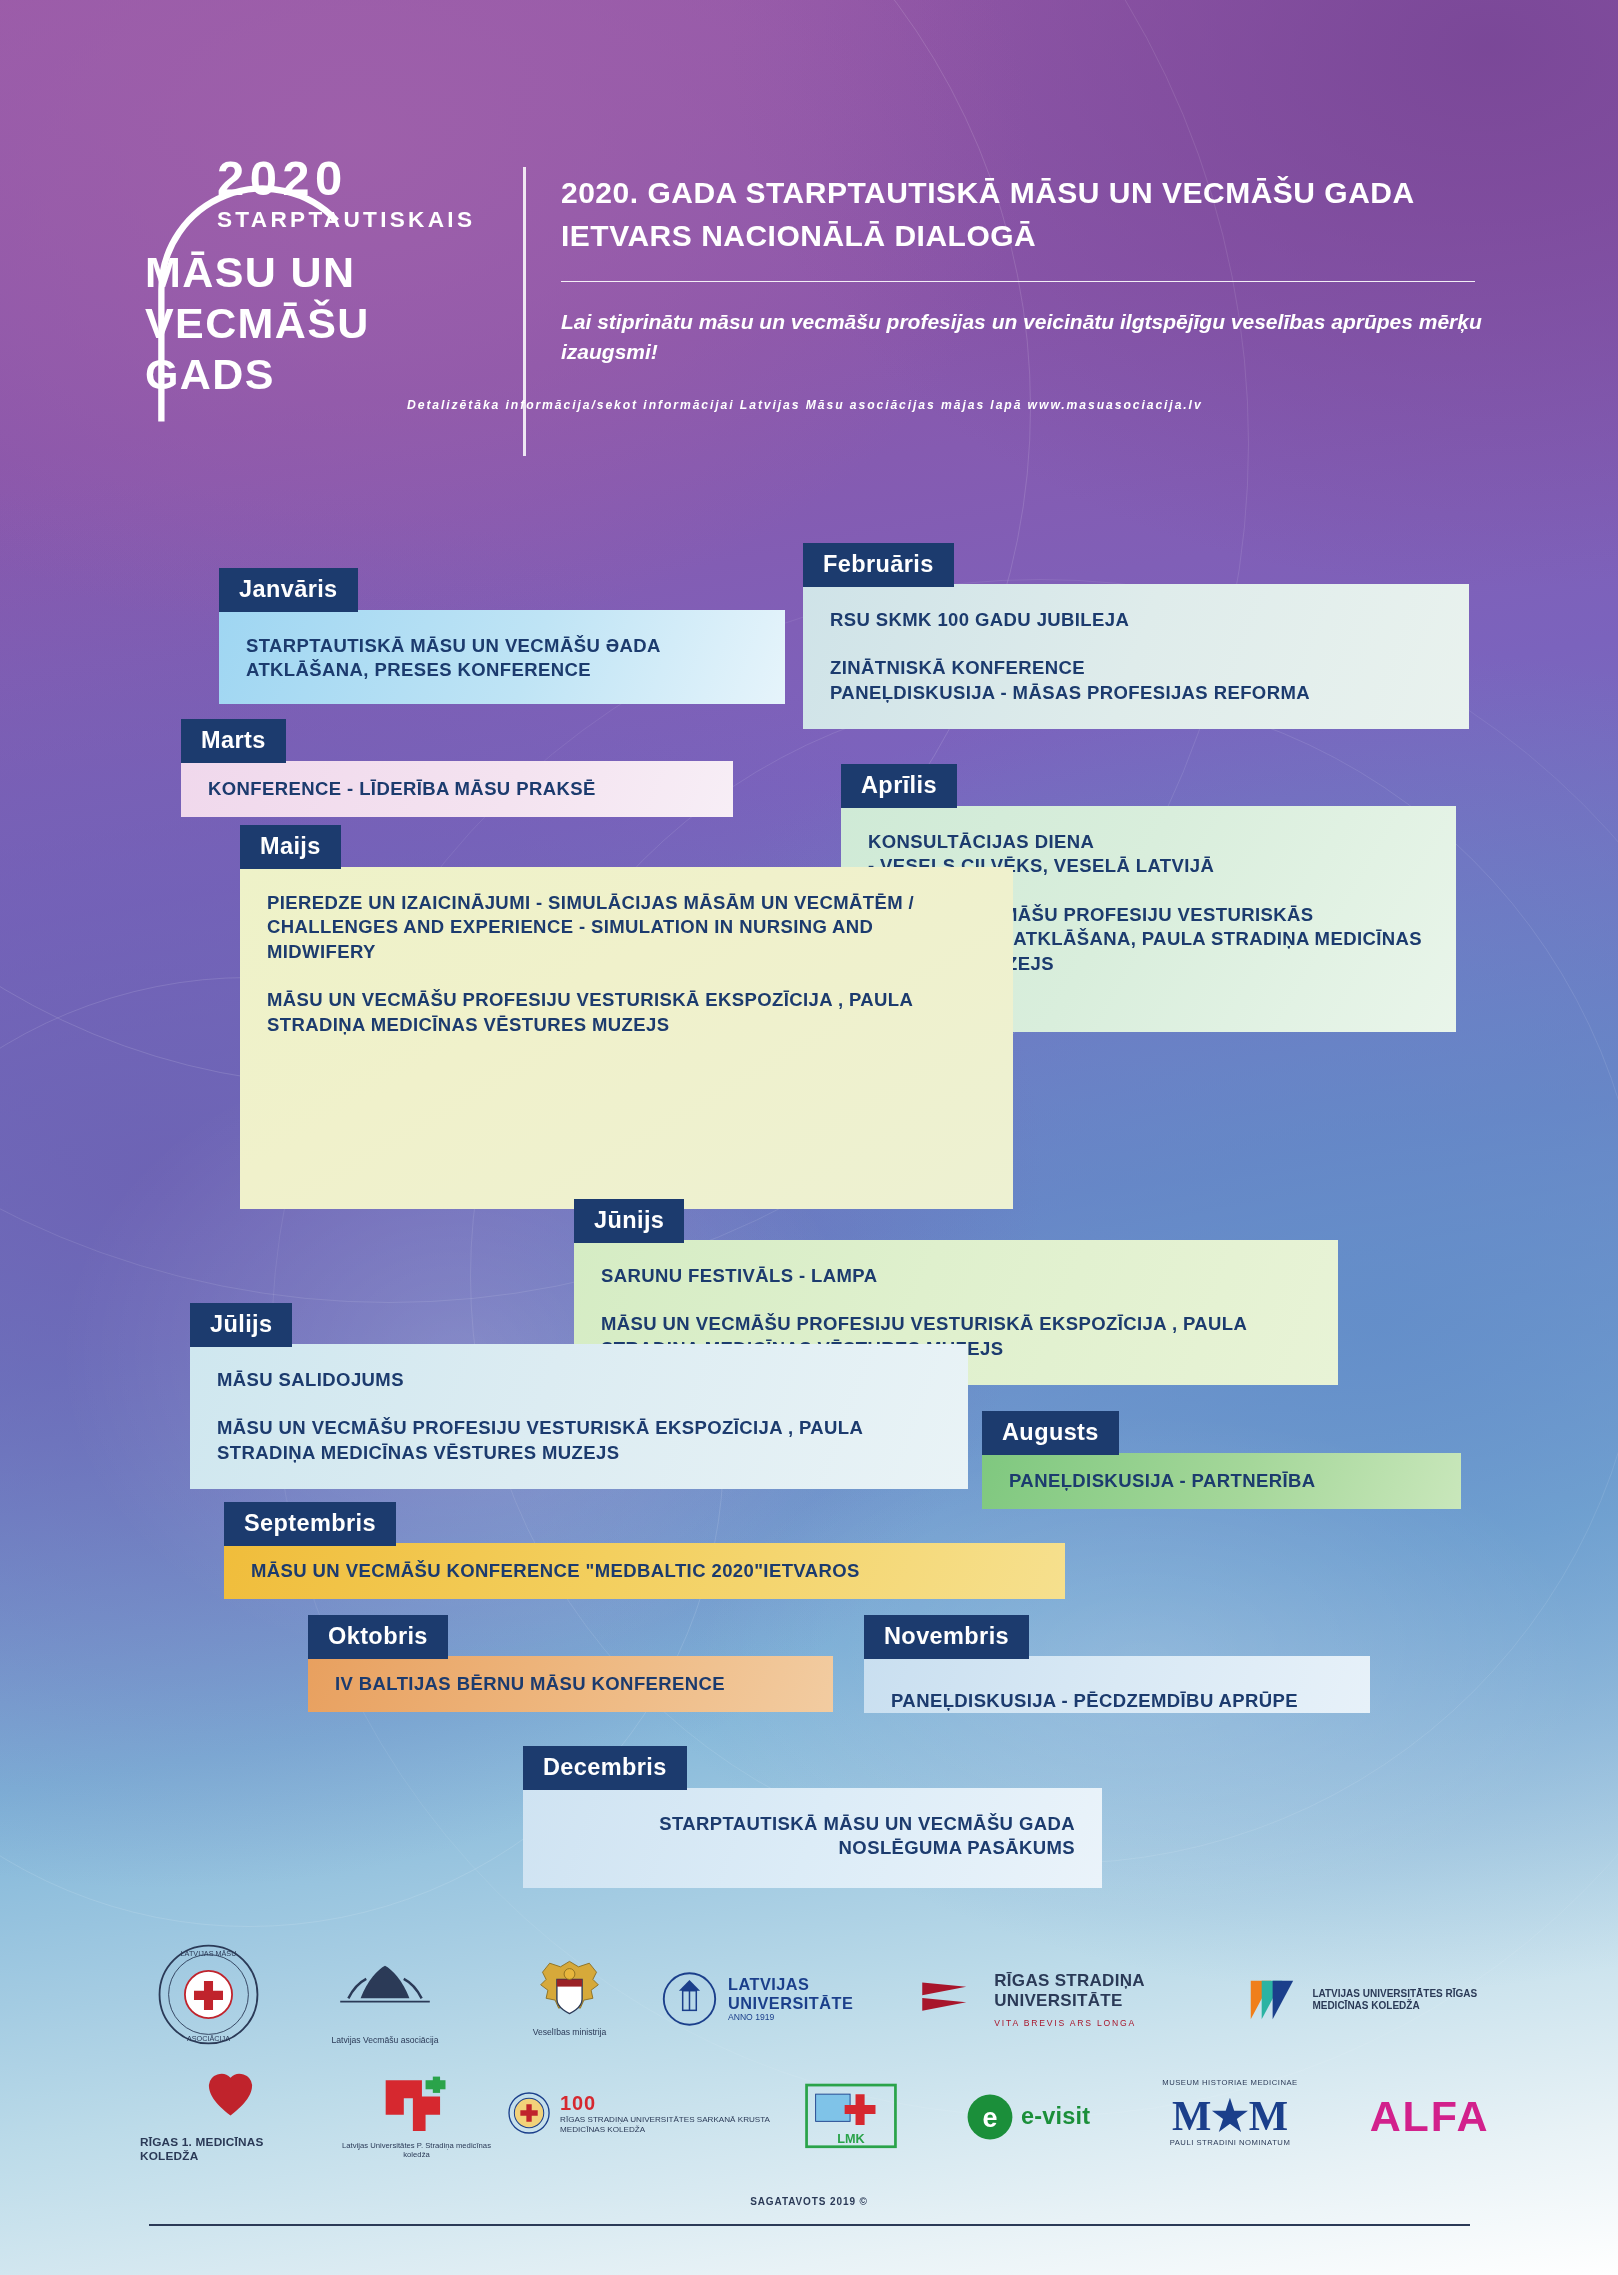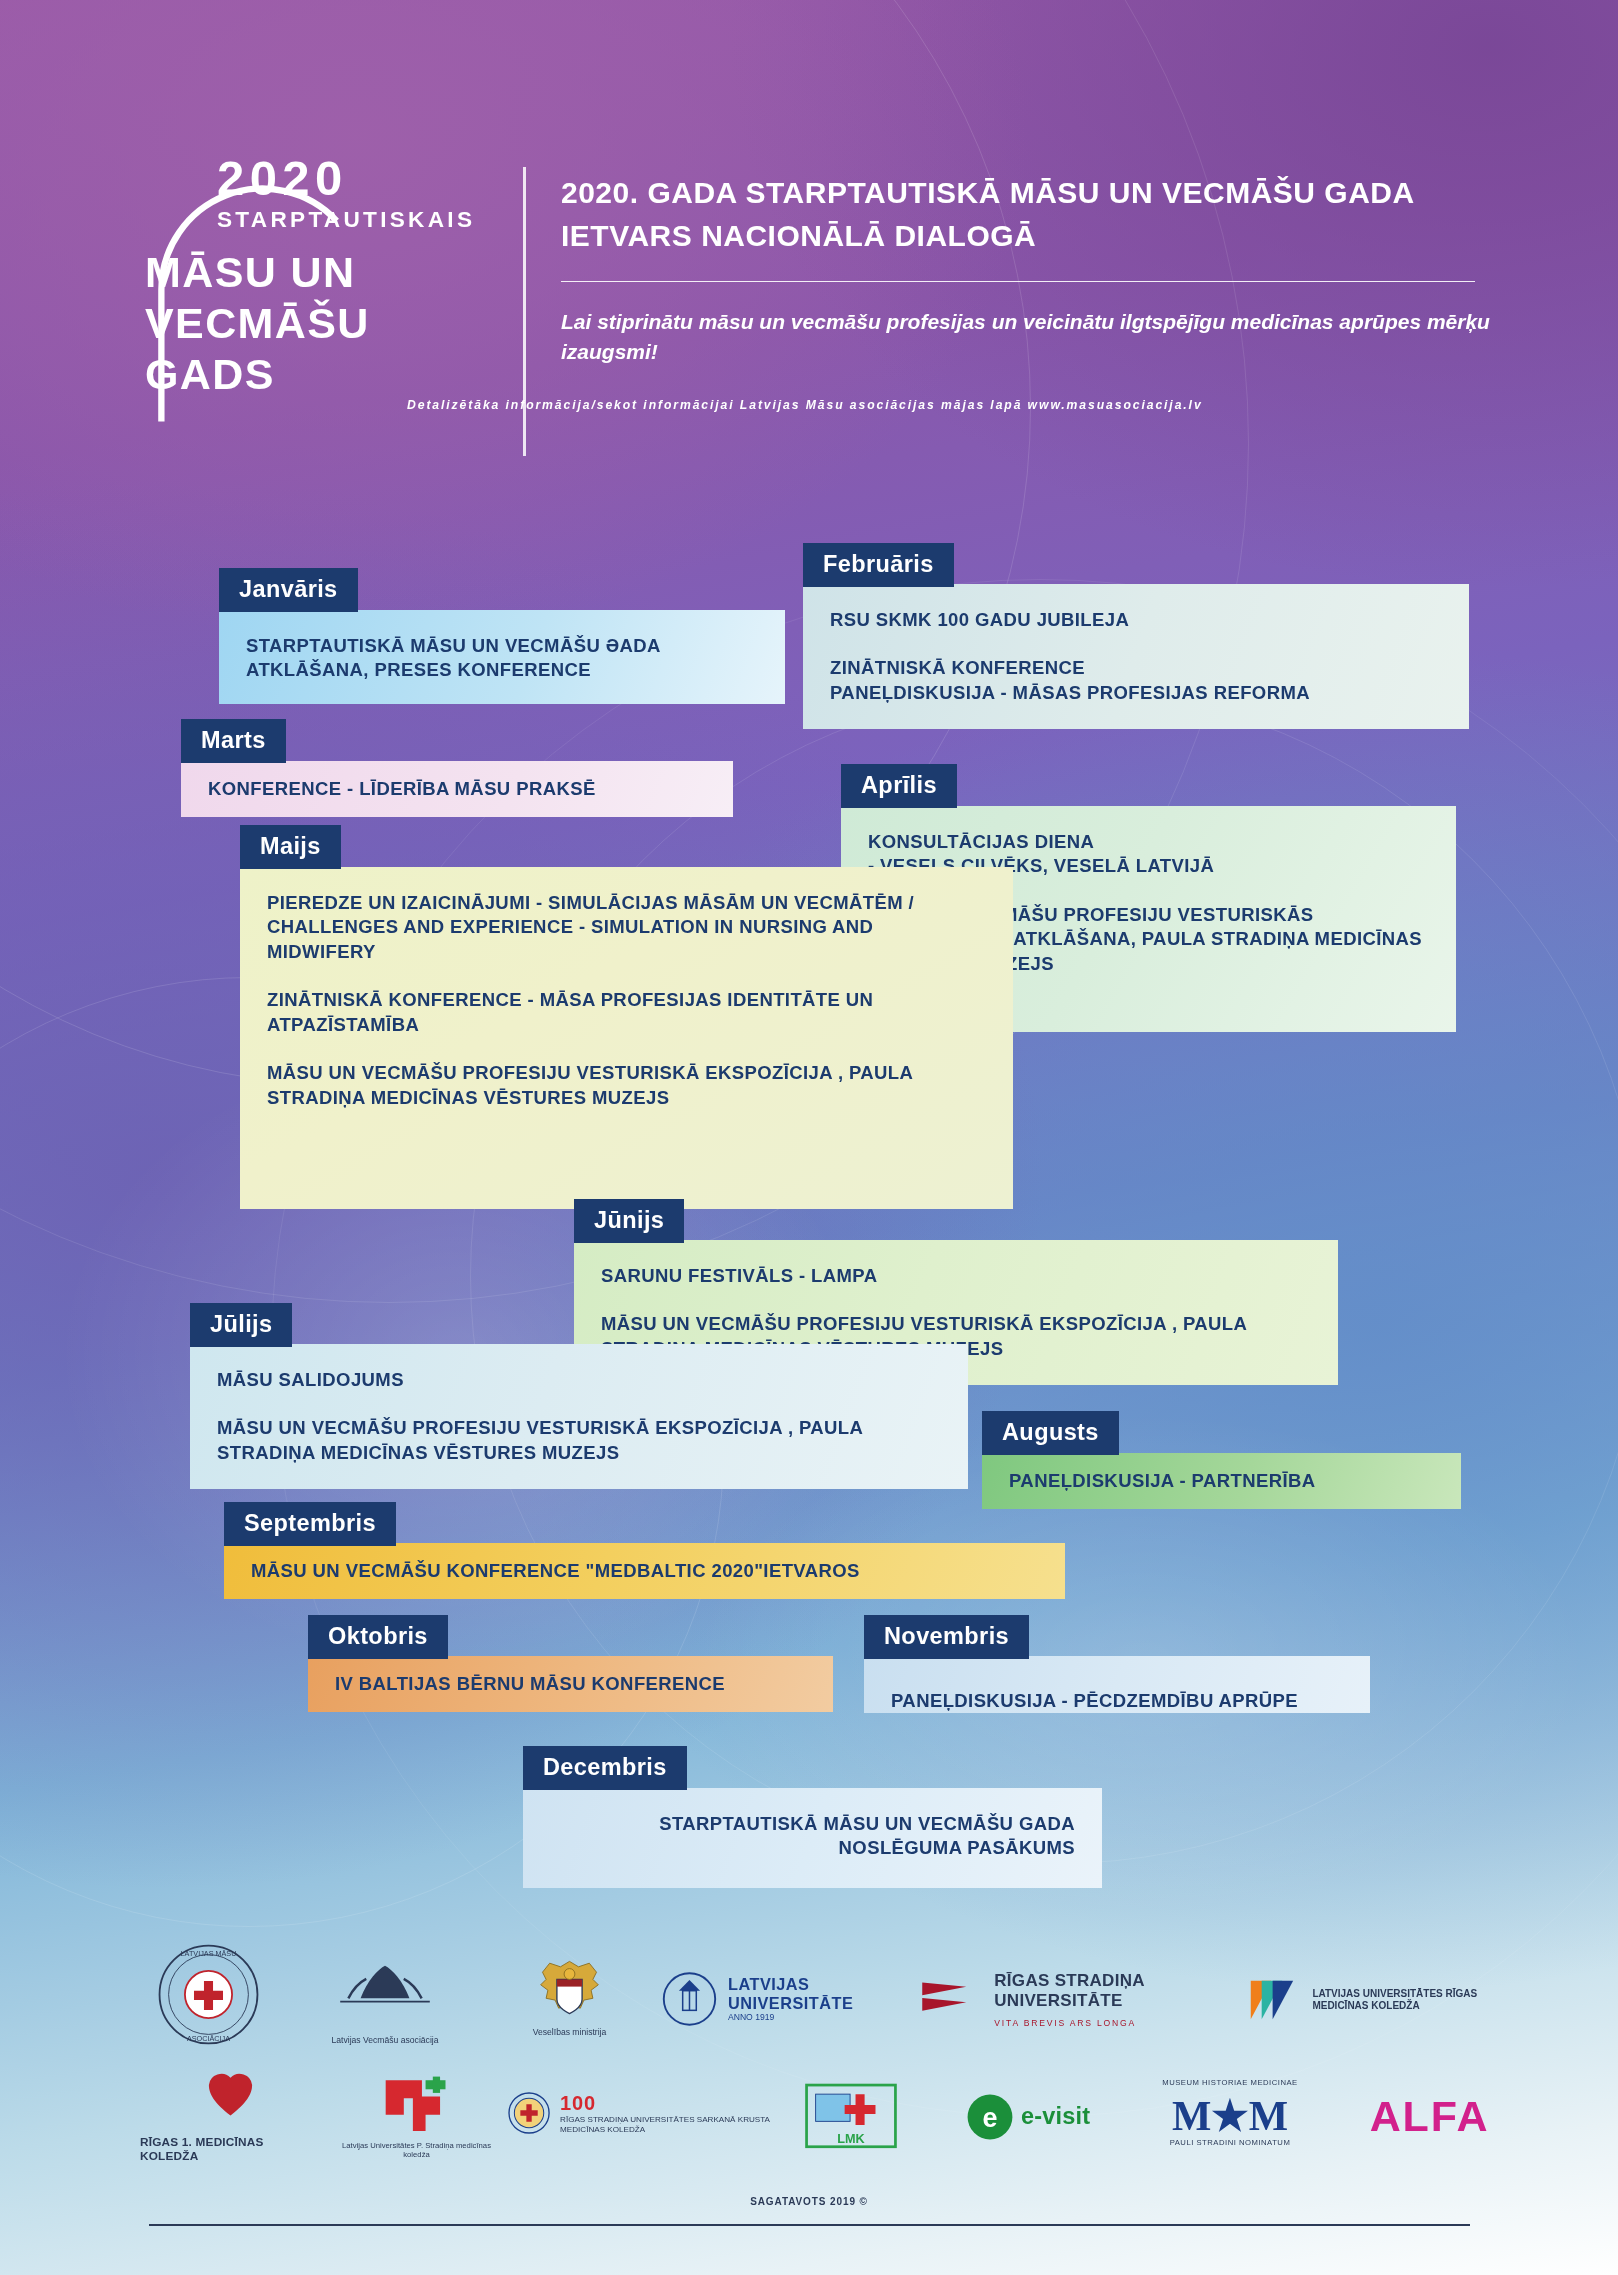"Lai stiprinātu māsu un vecmāšu" div.slogan { text: medicīnas -> veselības }
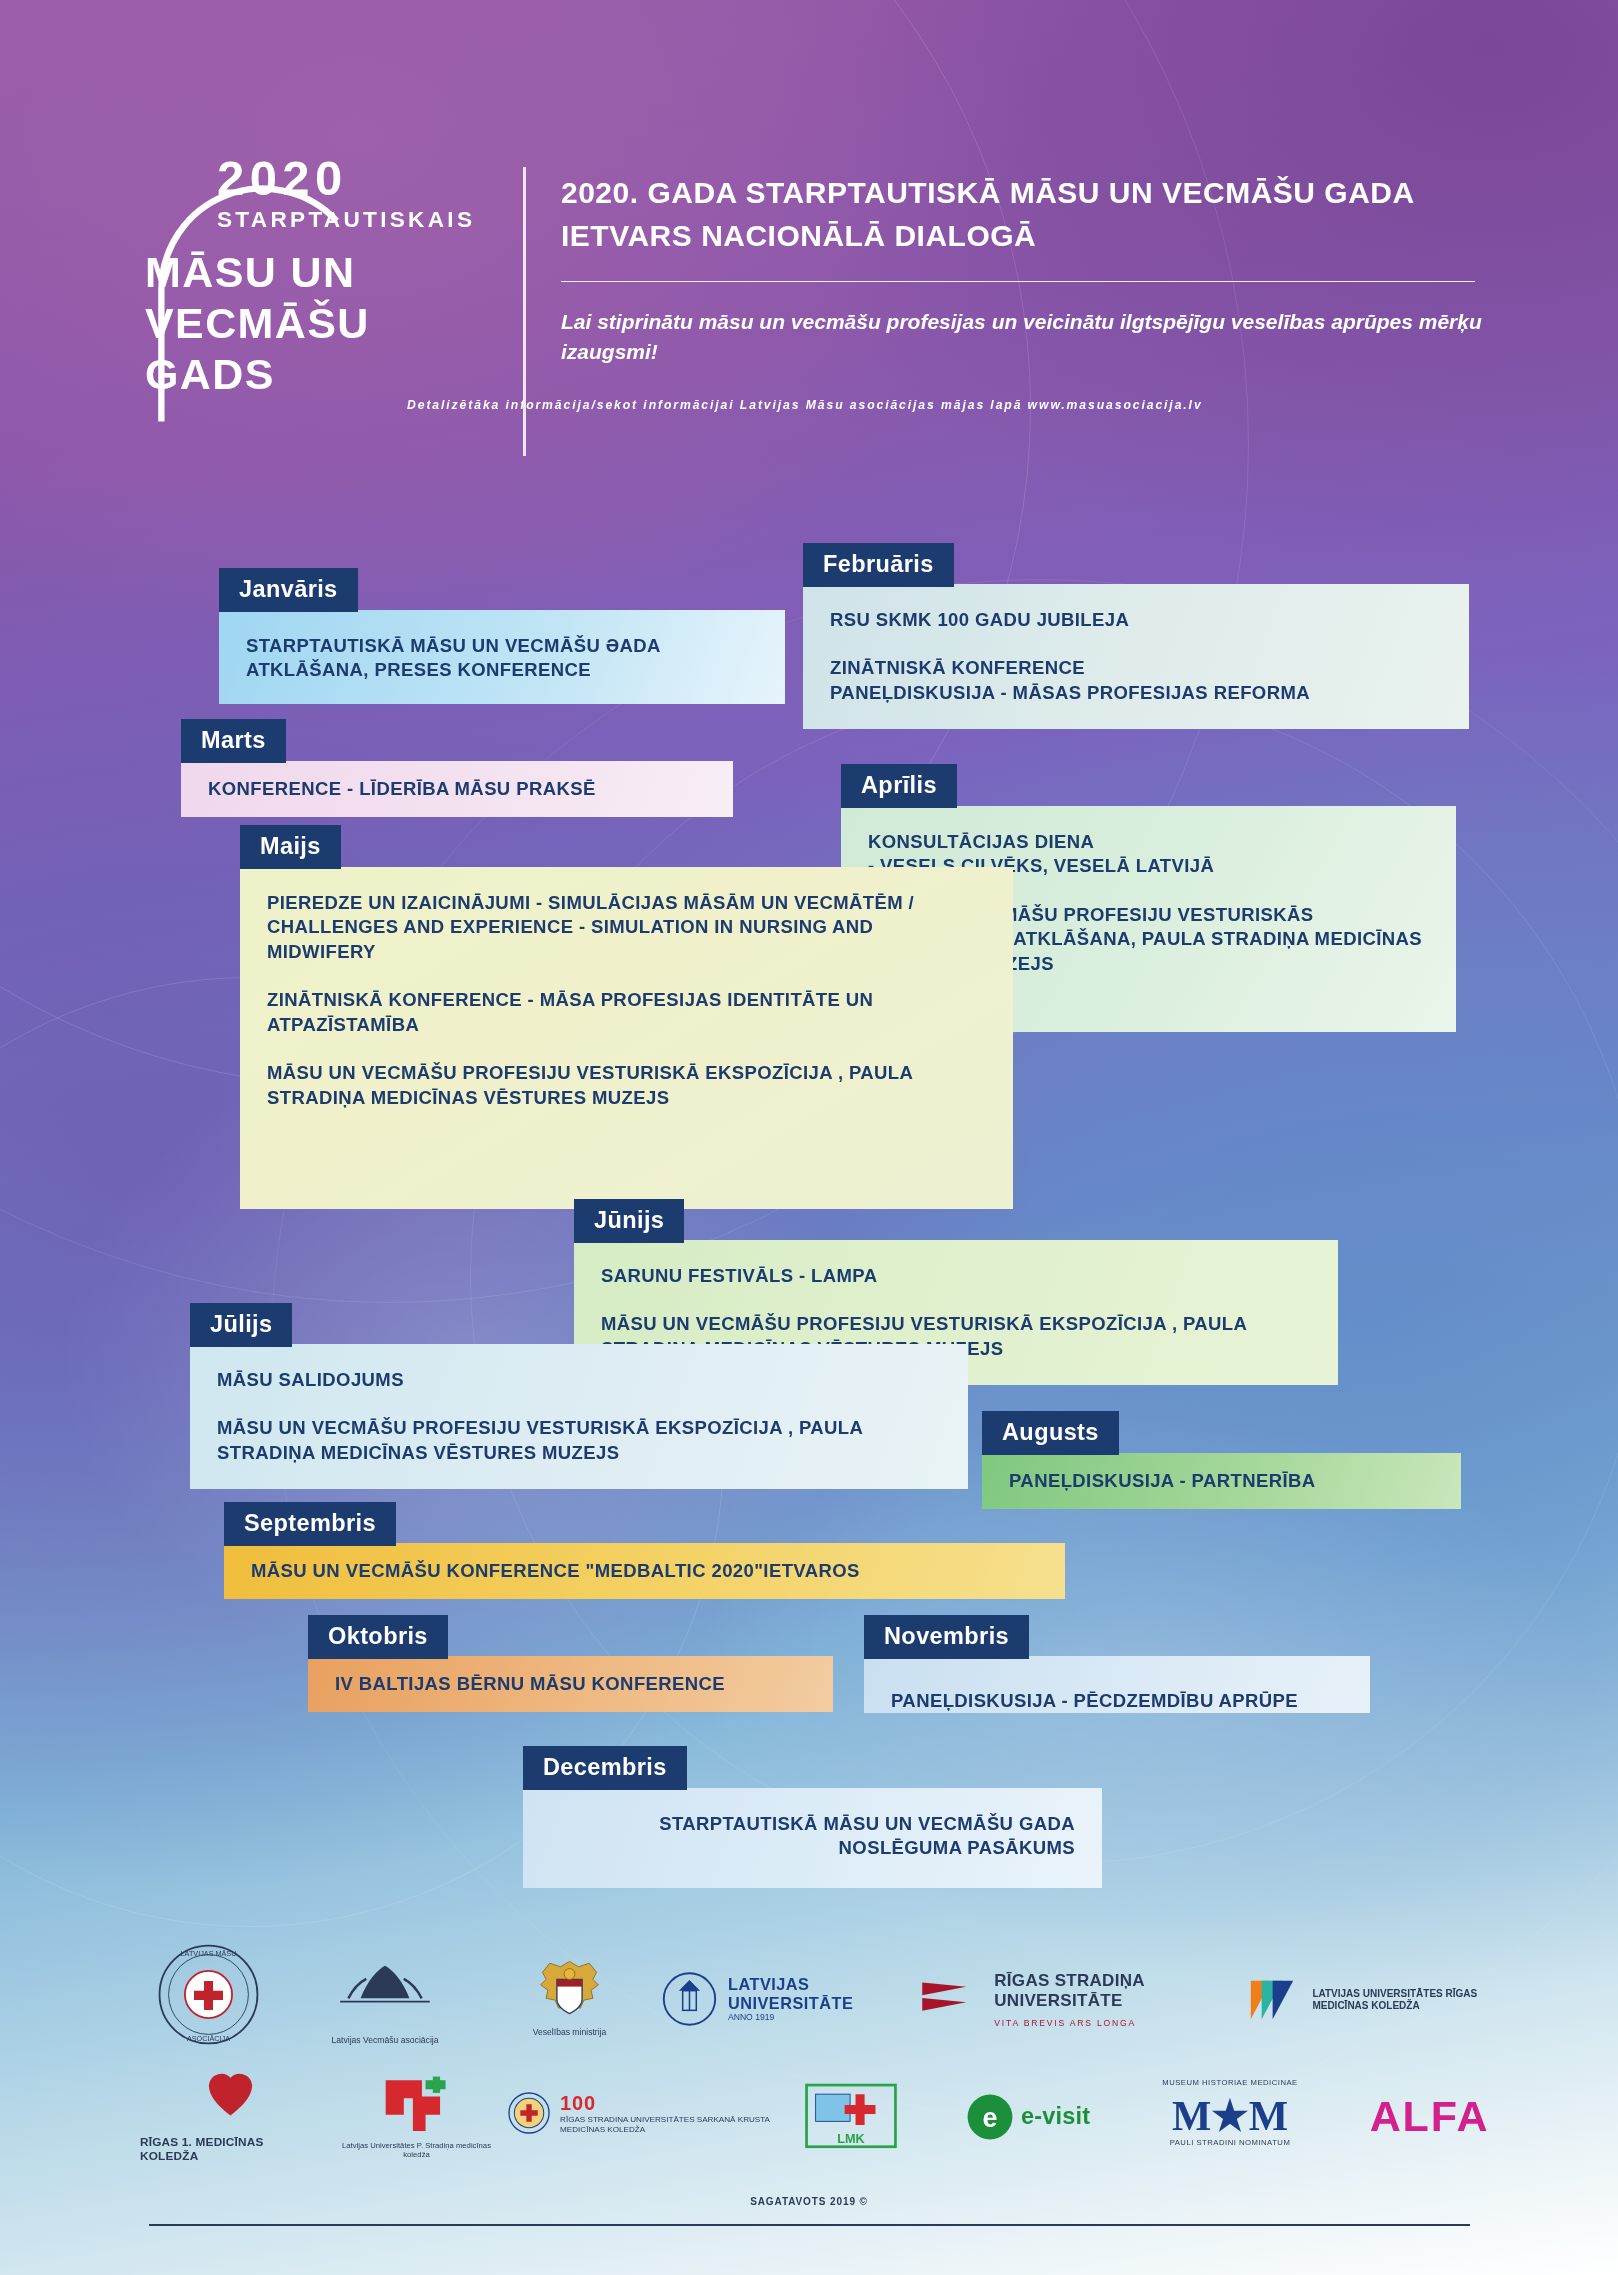"ZINĀTNISKĀ KONFERENCE - MĀSA PROFESIJAS" p { html: <p>ZINĀTNISKĀ KONFERENCE - MĀSA PROFESIJAS IDENTITĀTE UN ATPAZĪSTAMĪBA</p> -> none }
